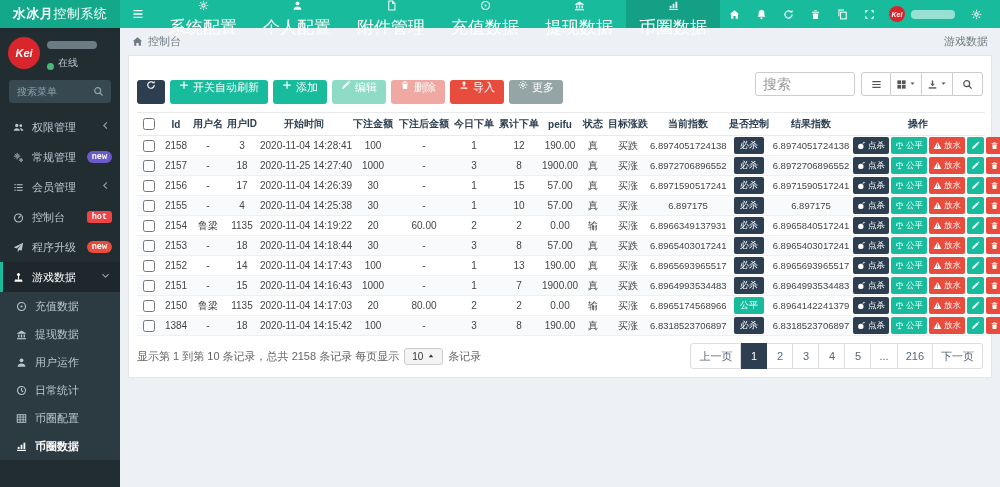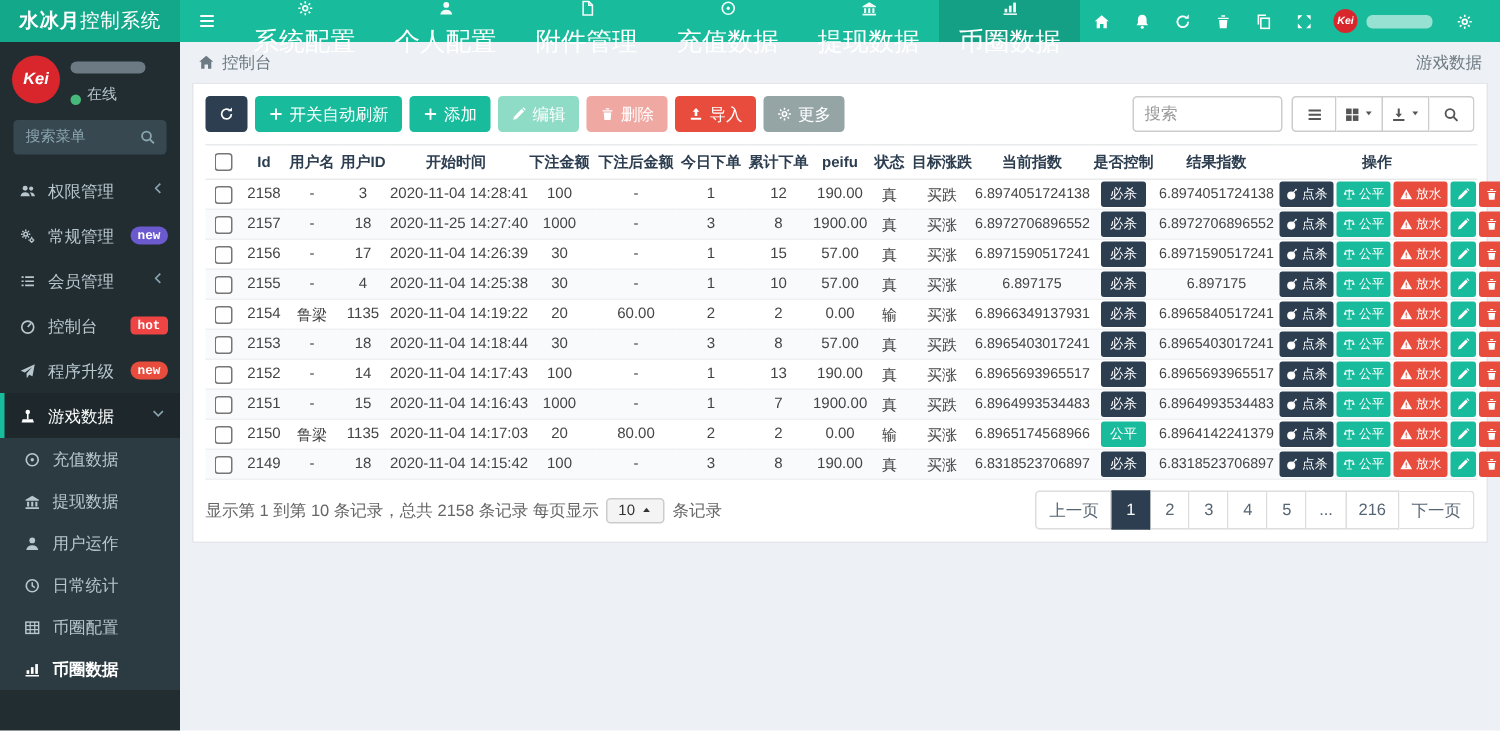"开关自动刷新" .btn { align-items: center -> none; margin-top: none -> 16px }
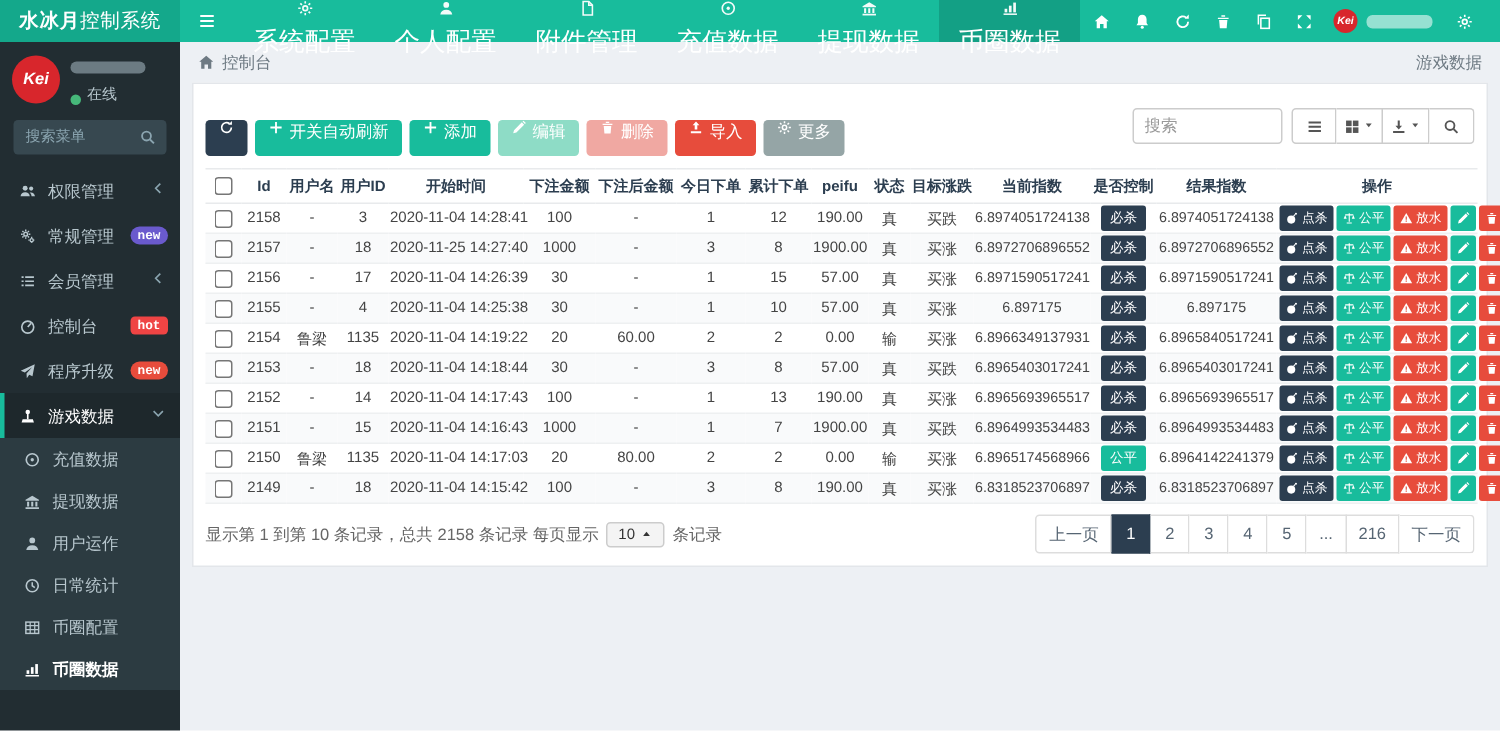"搜索" .tsearch { font-size: 11px -> 14px }
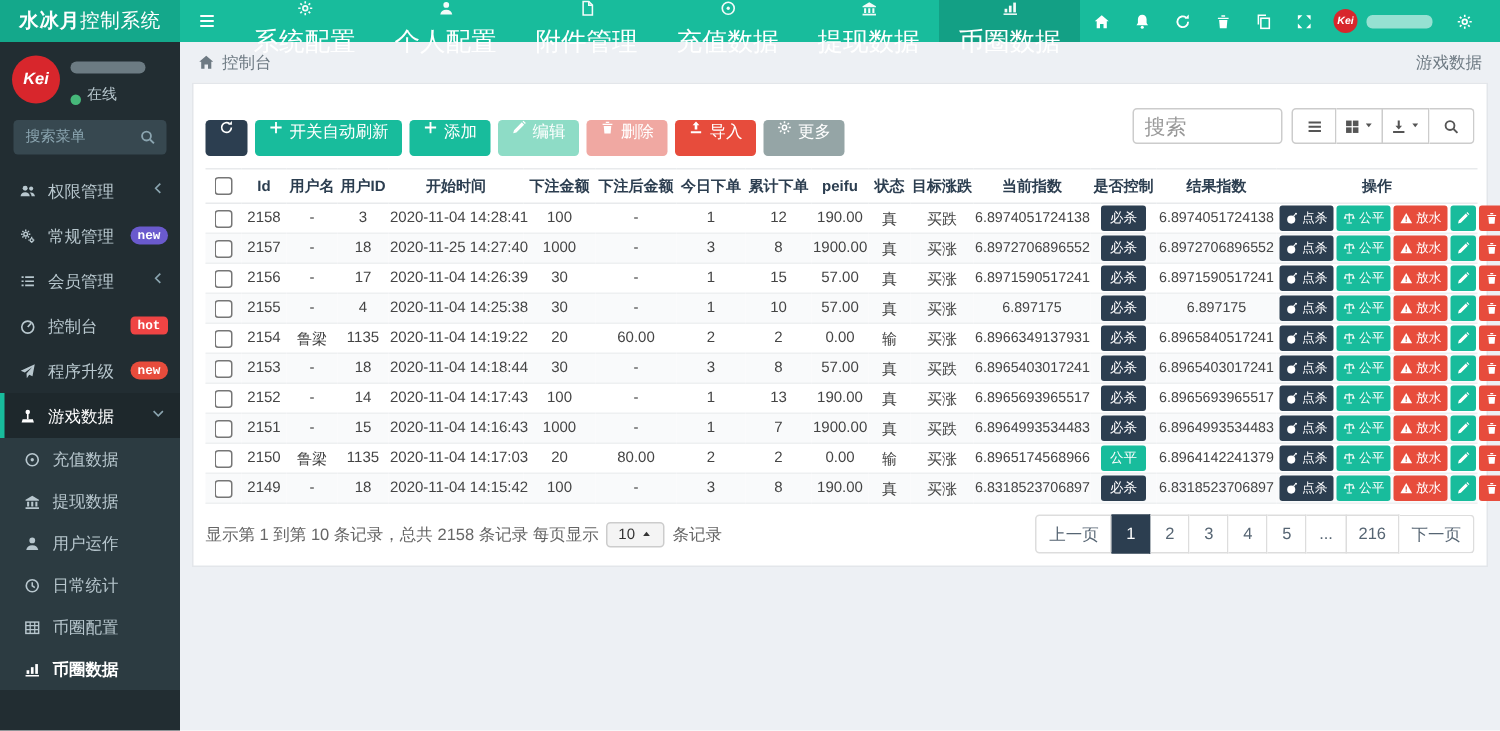"2149" td { text: 2149 -> 1384 }
